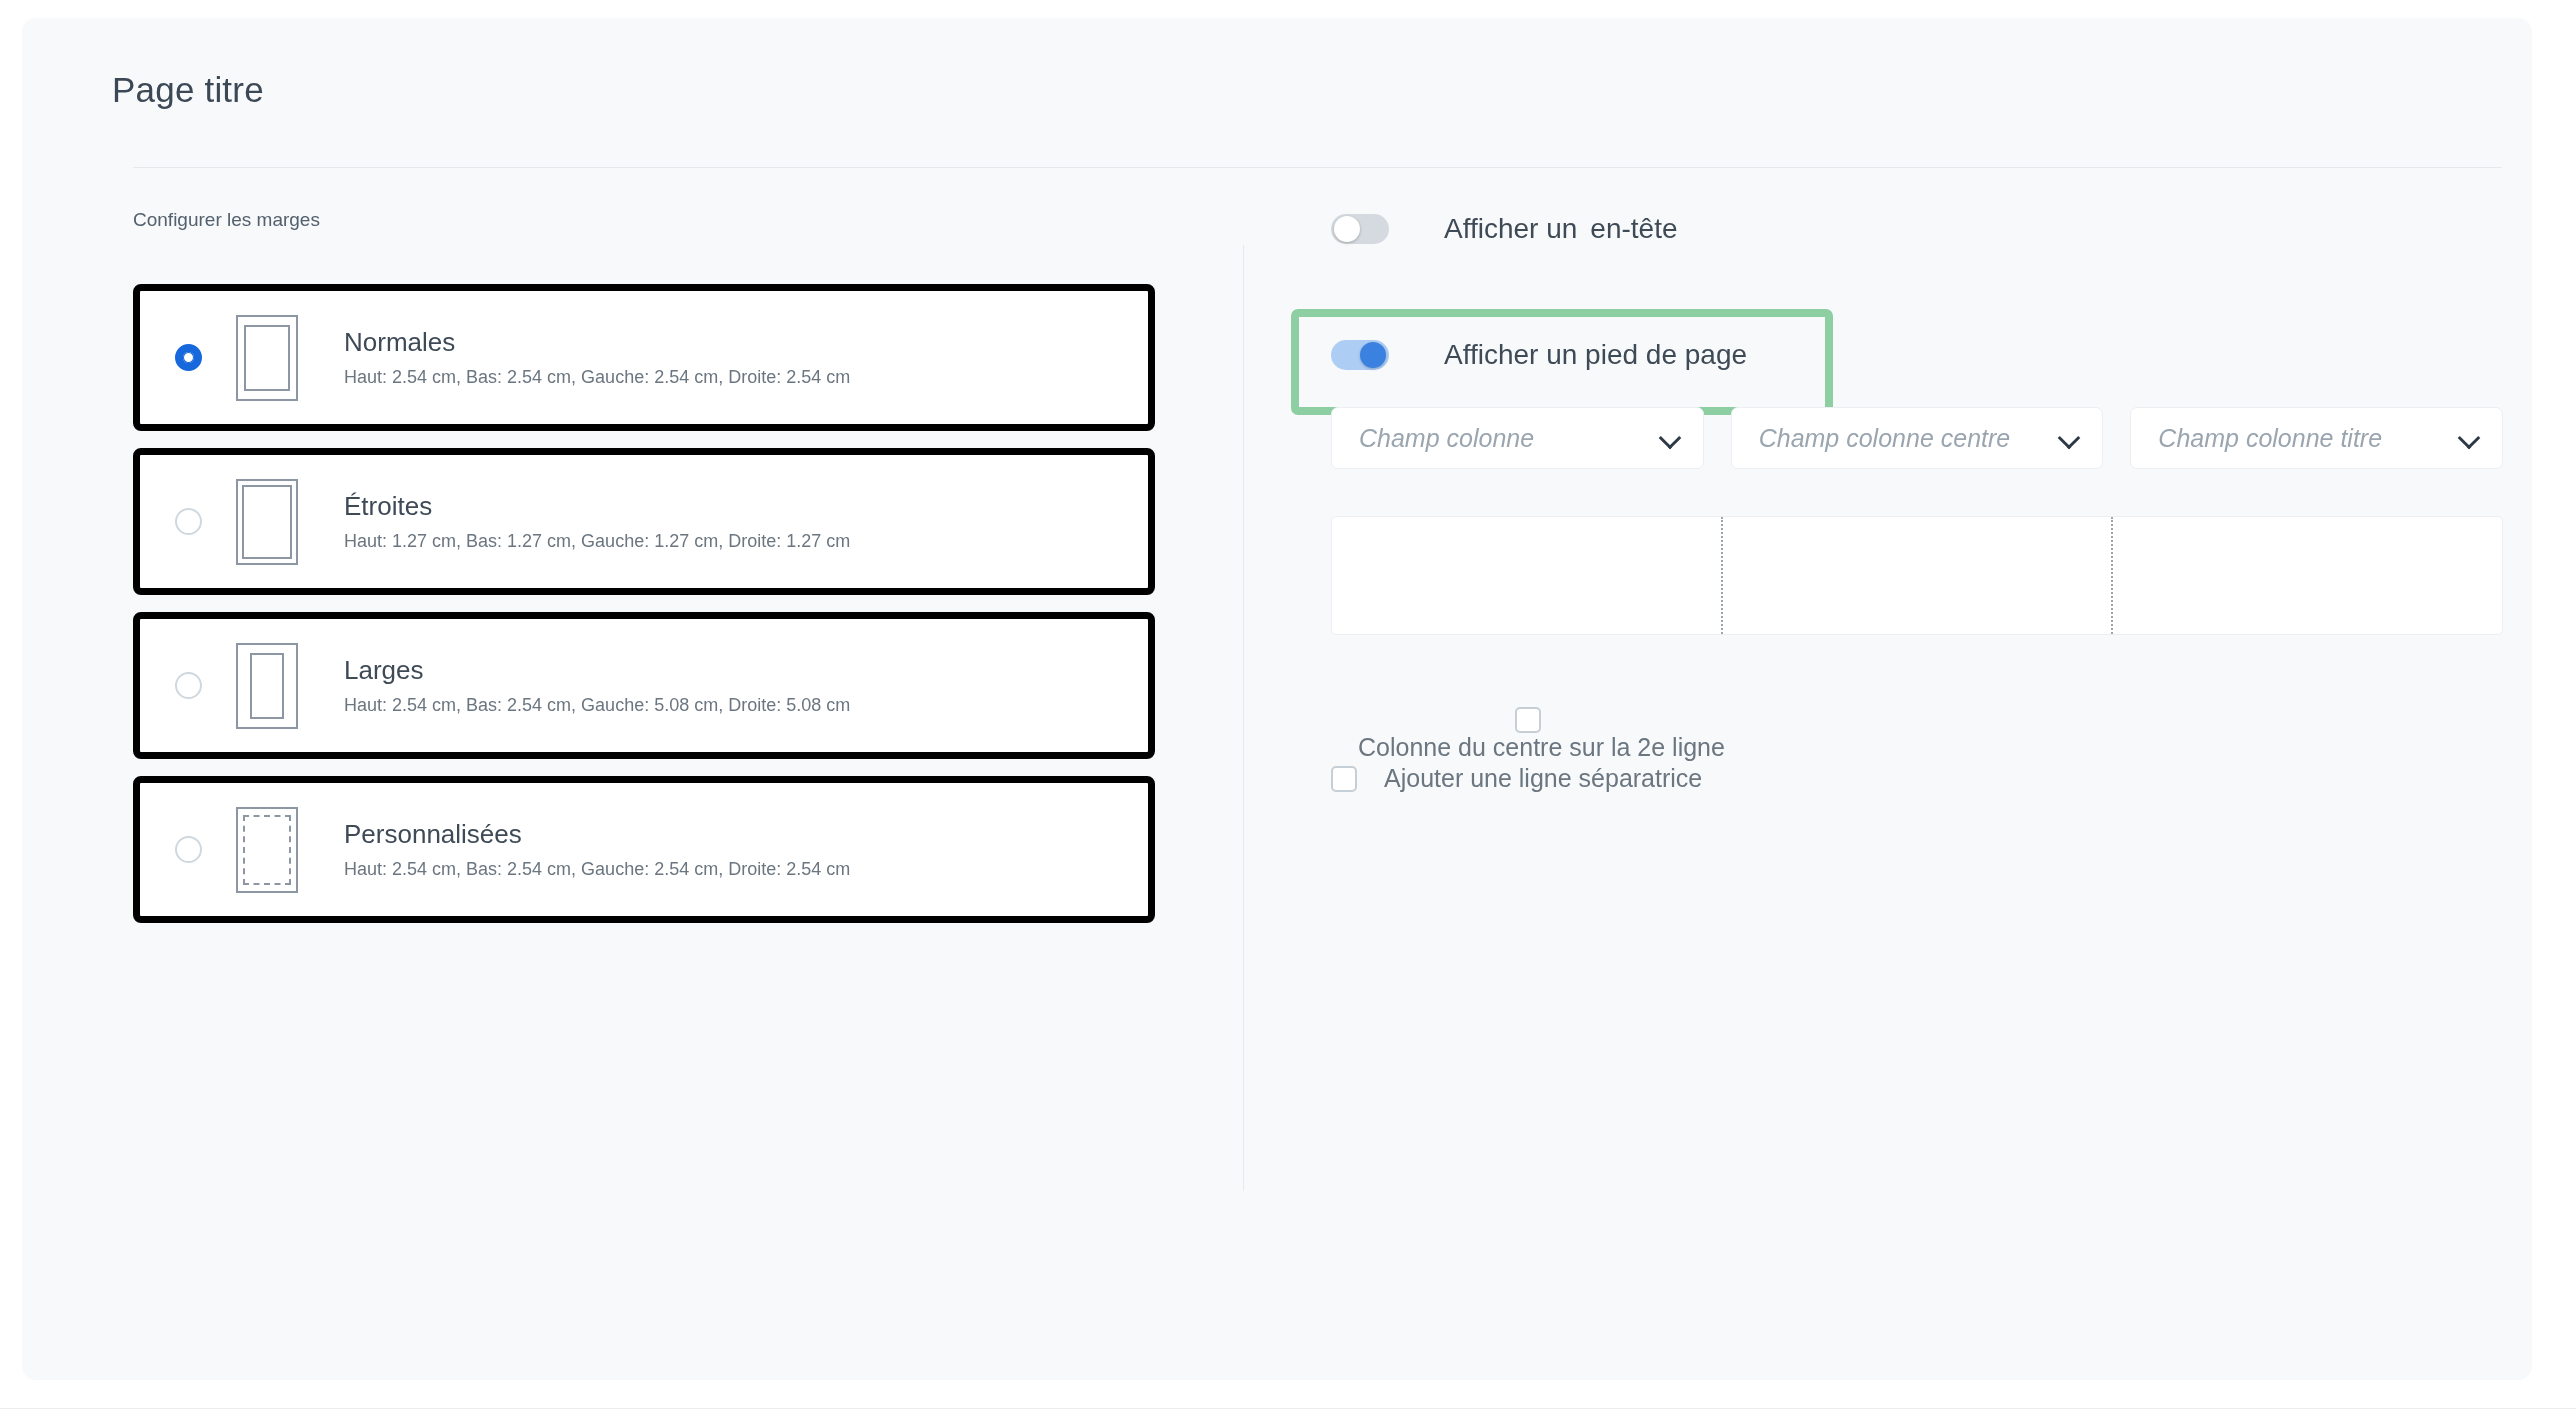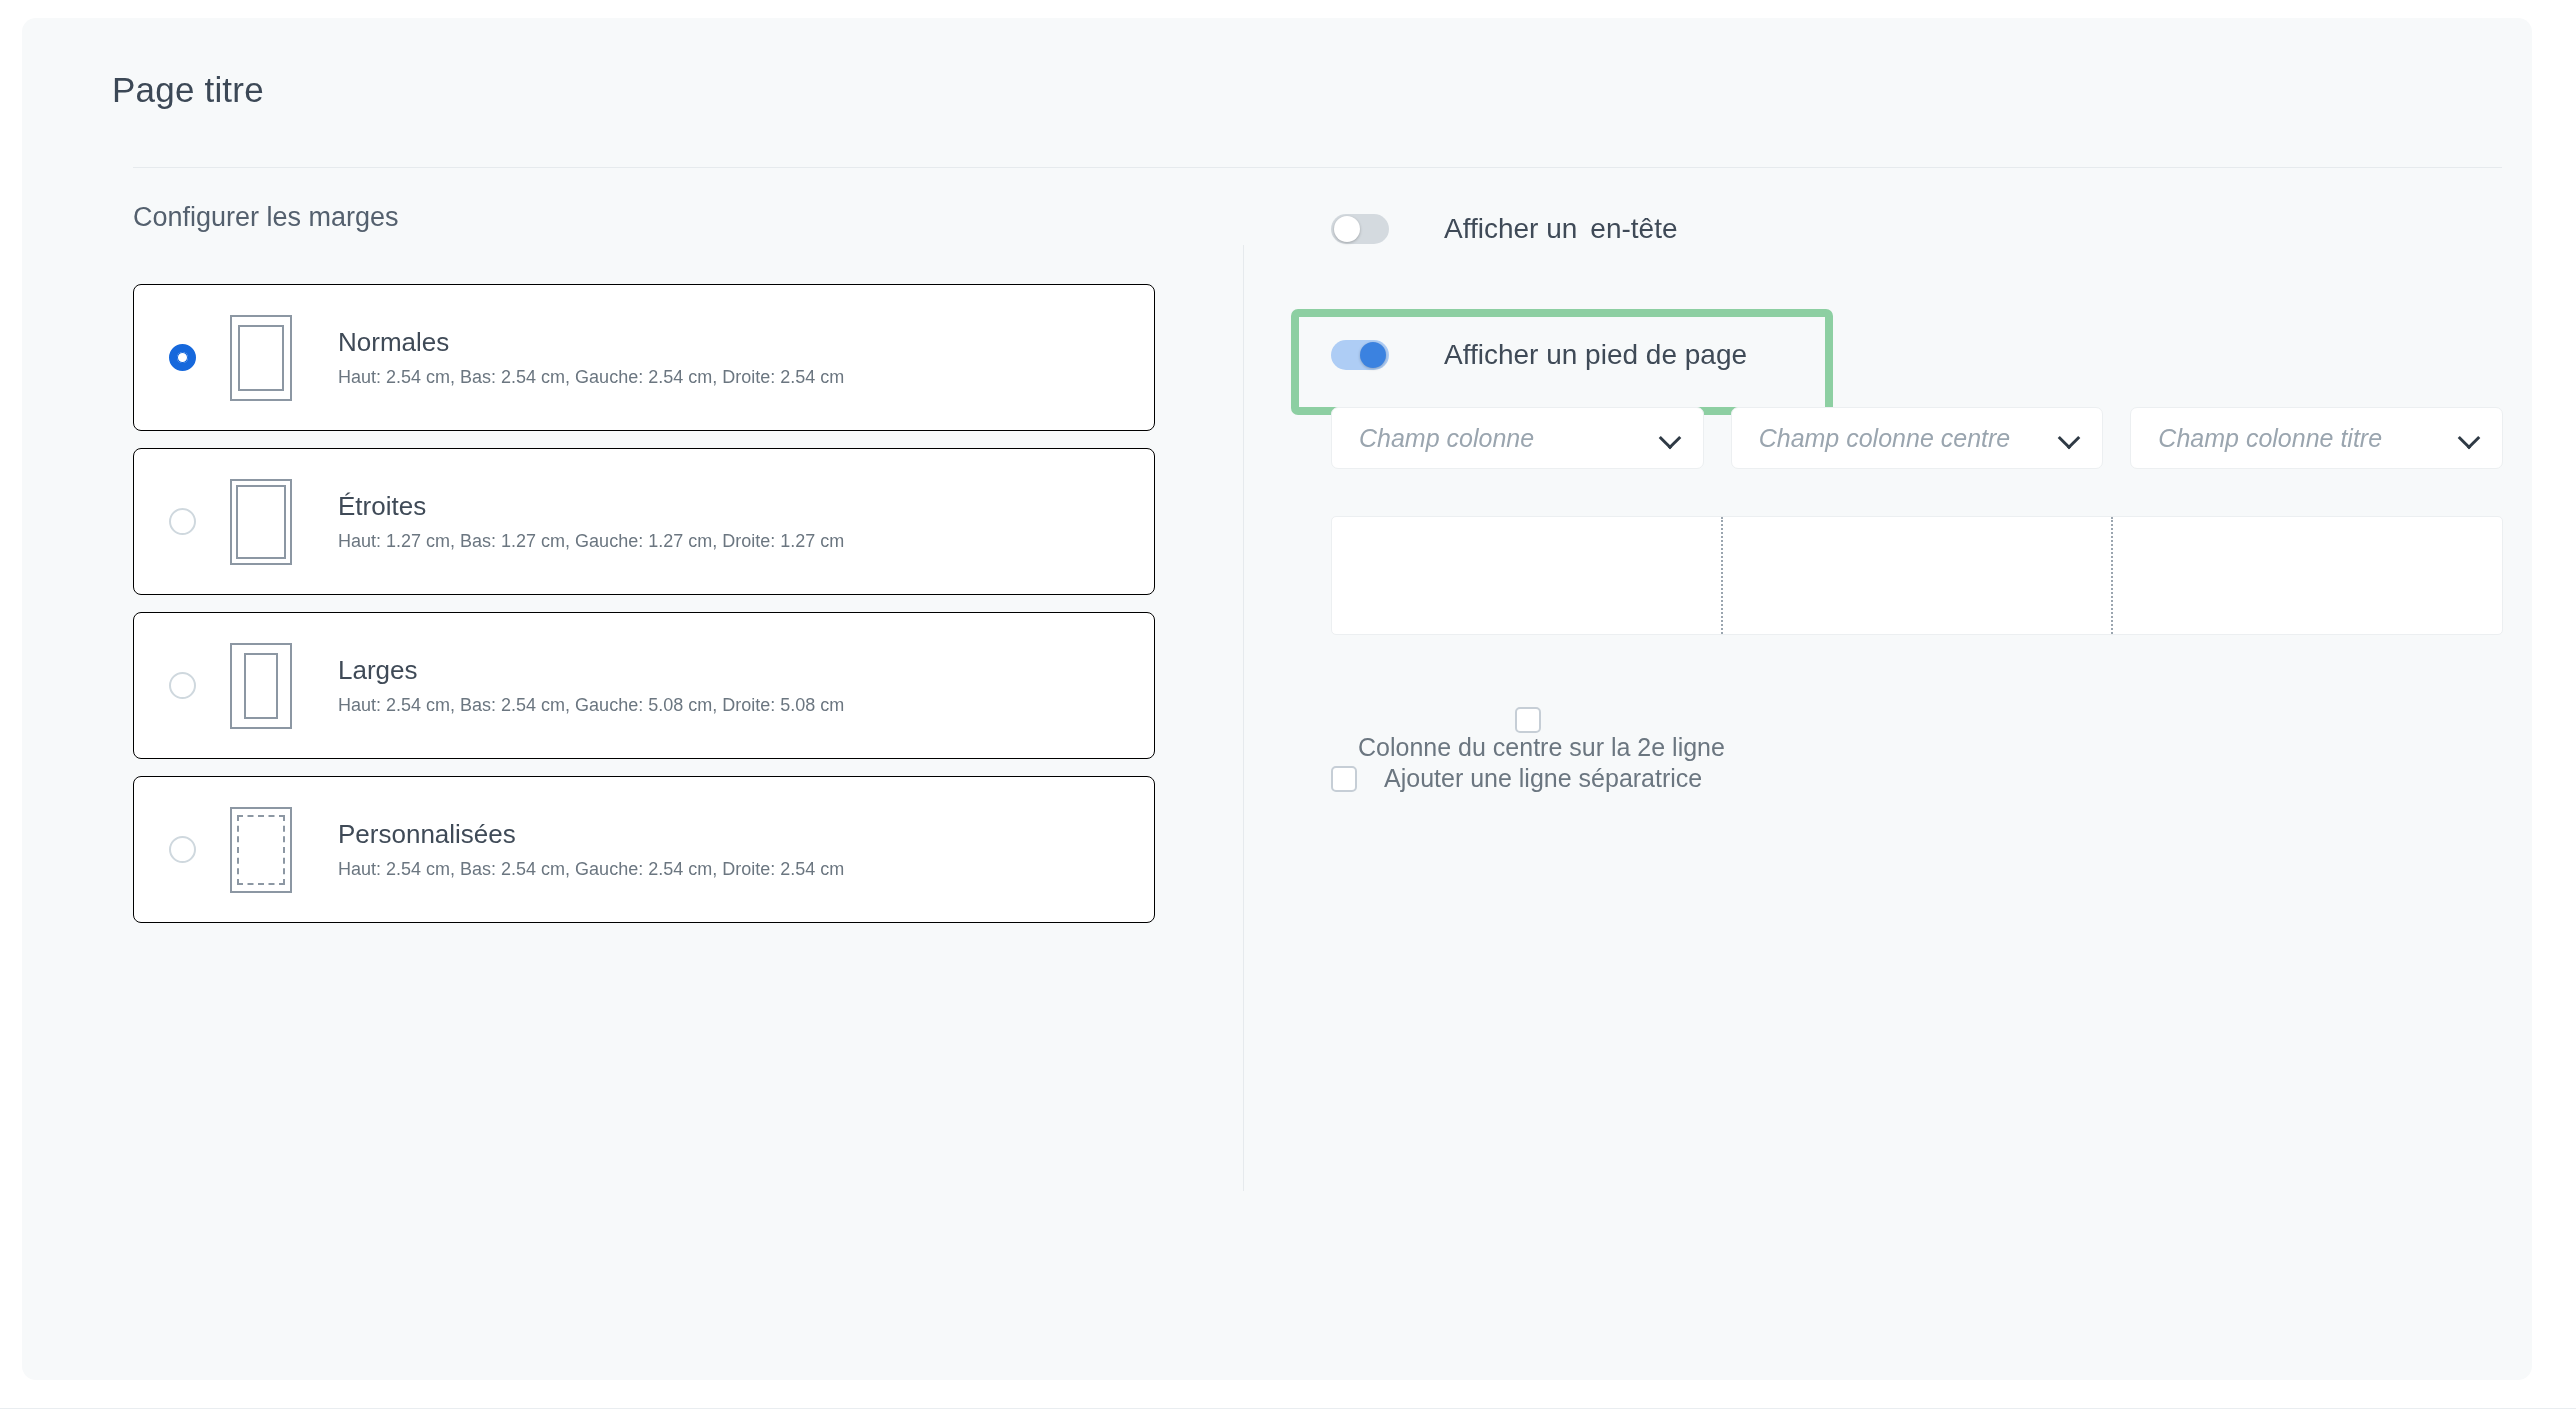"Configurer les marges" .section-label { font-size: 27px -> 19px; top: 184px -> 191px }
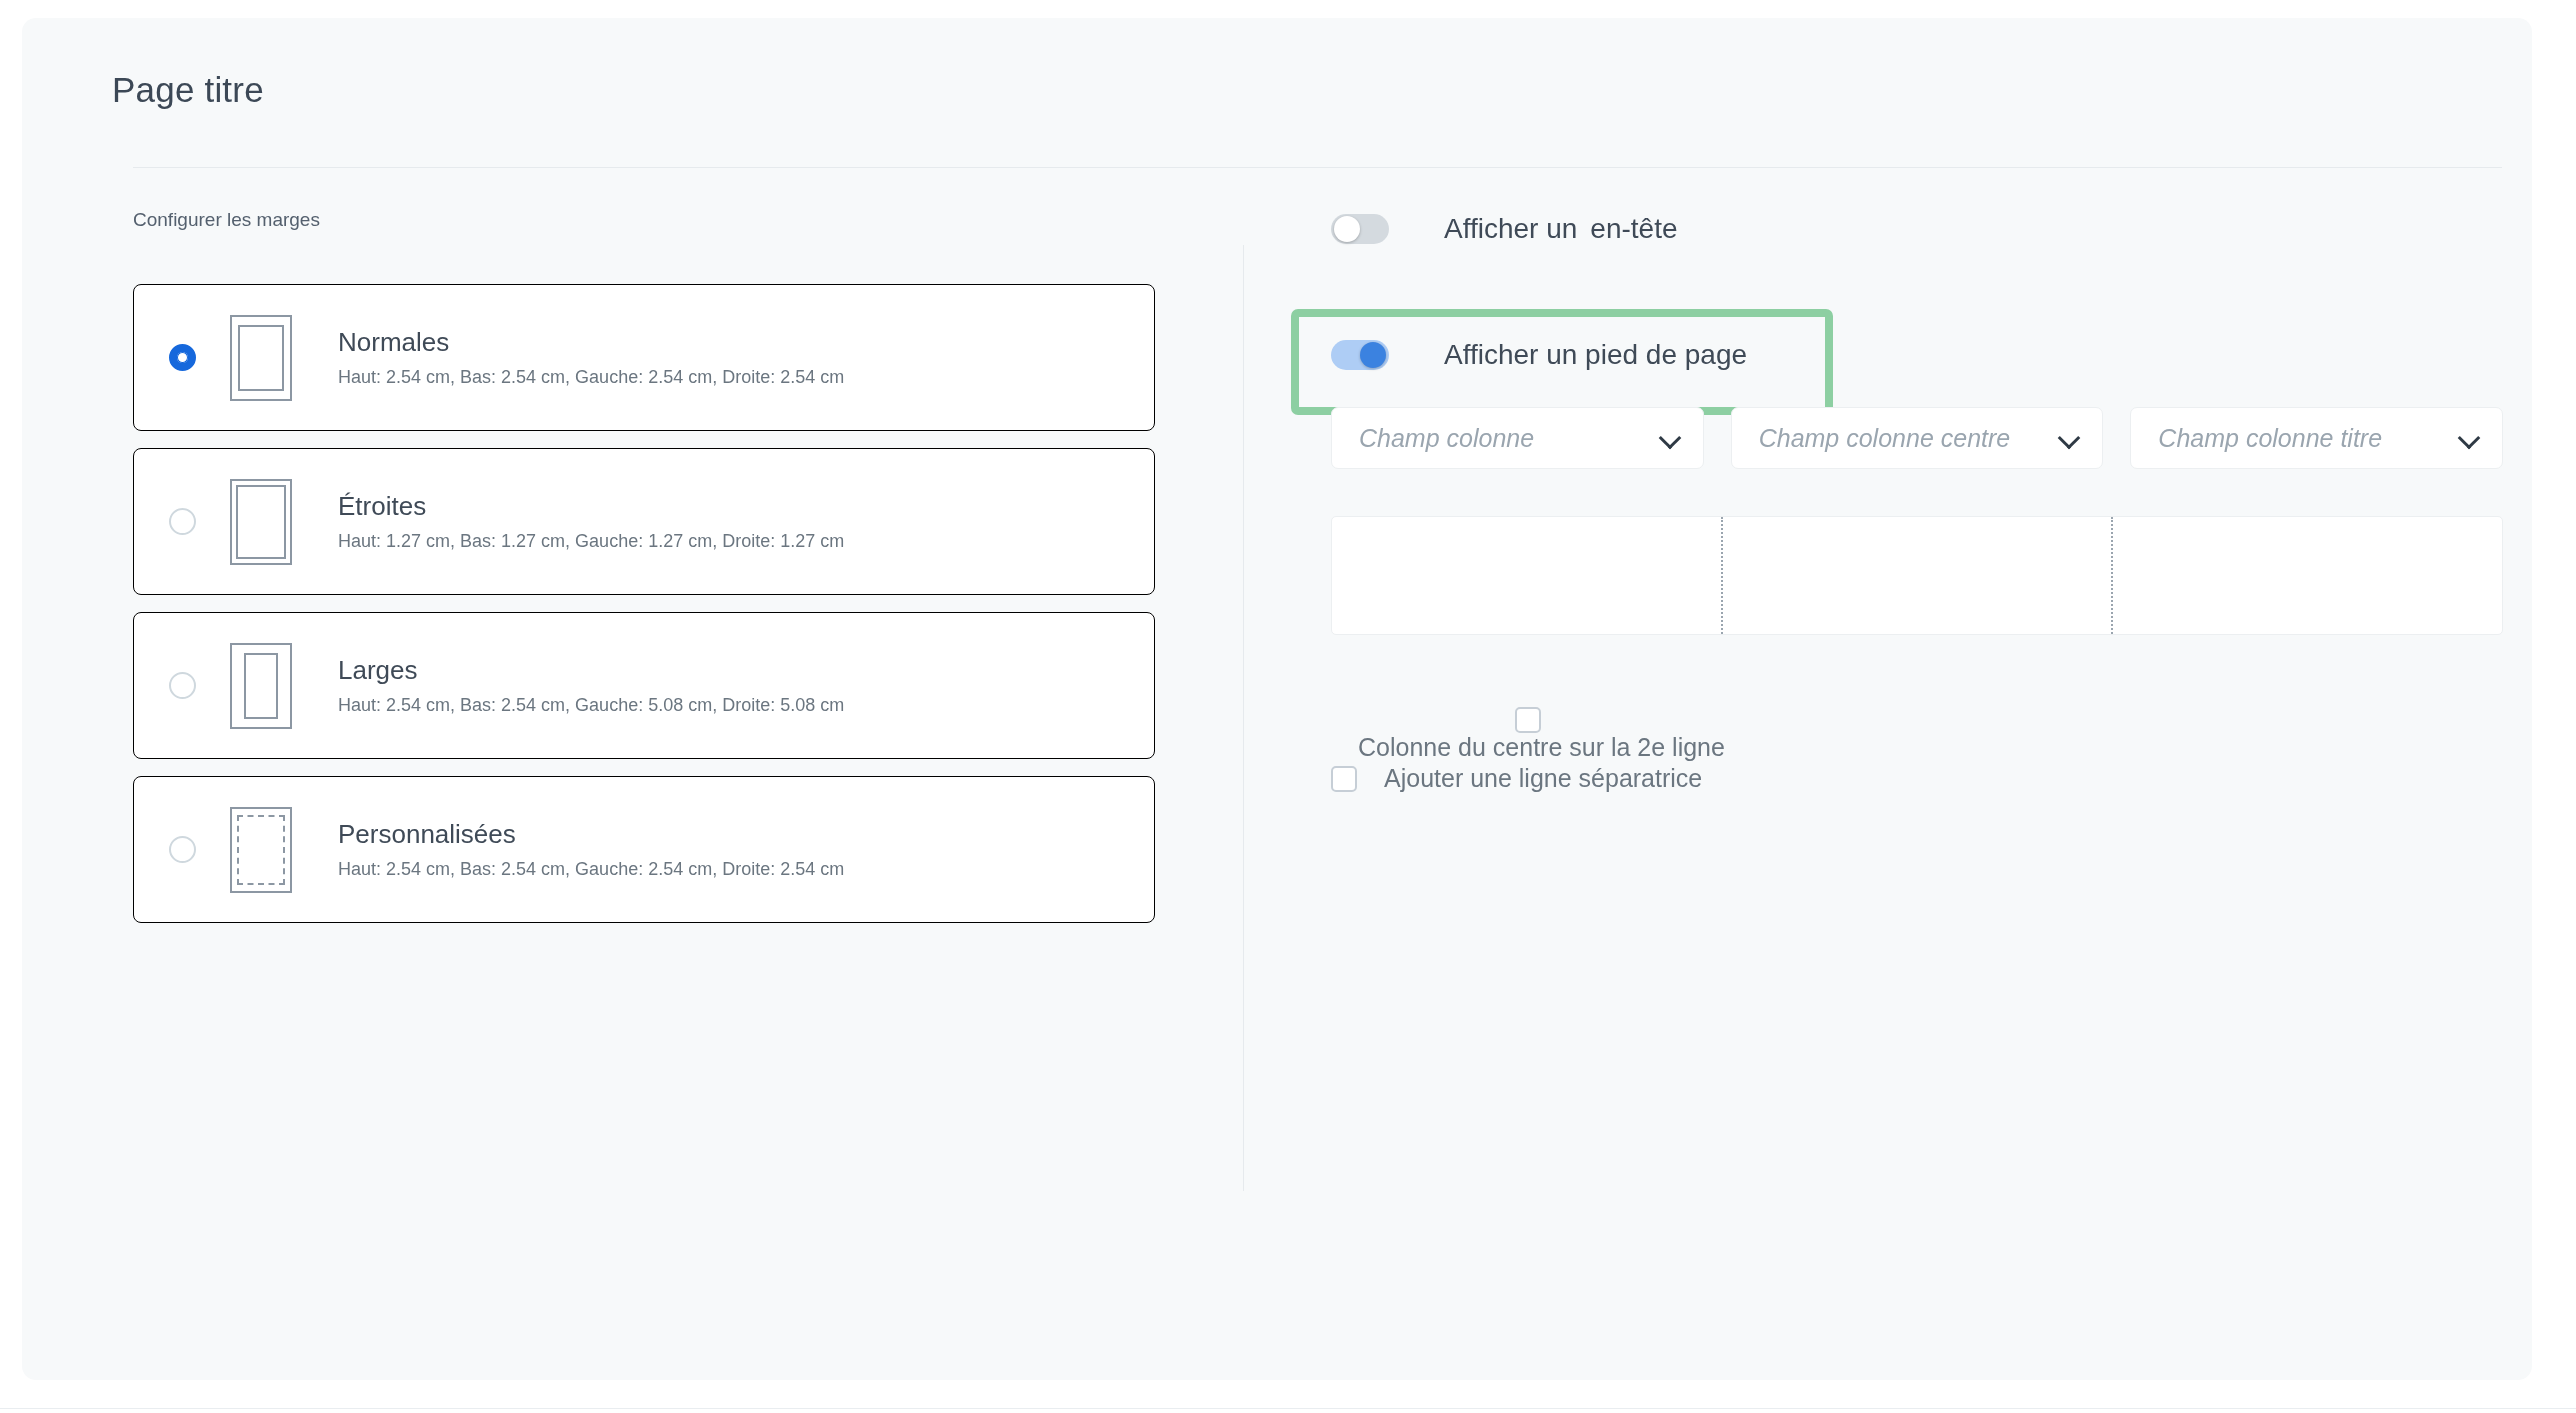"Normales" .margin-card { border: 1px solid #000000 -> 7px solid #000000 }
